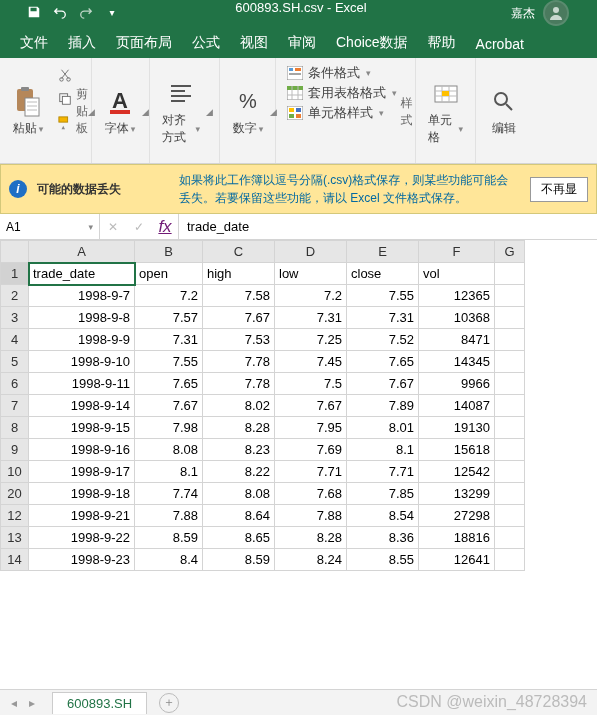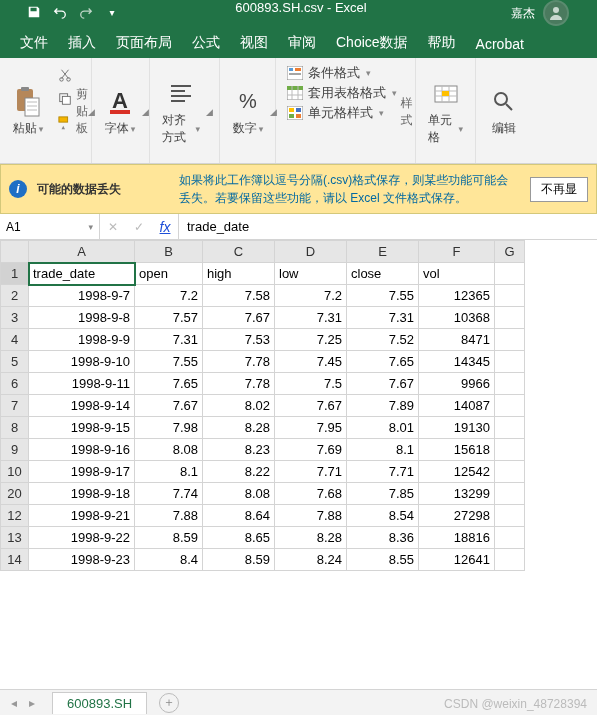"fx" .fb-btn.fx { color: #1d4ed8 -> #701a75; font-size: 14px -> 17px }
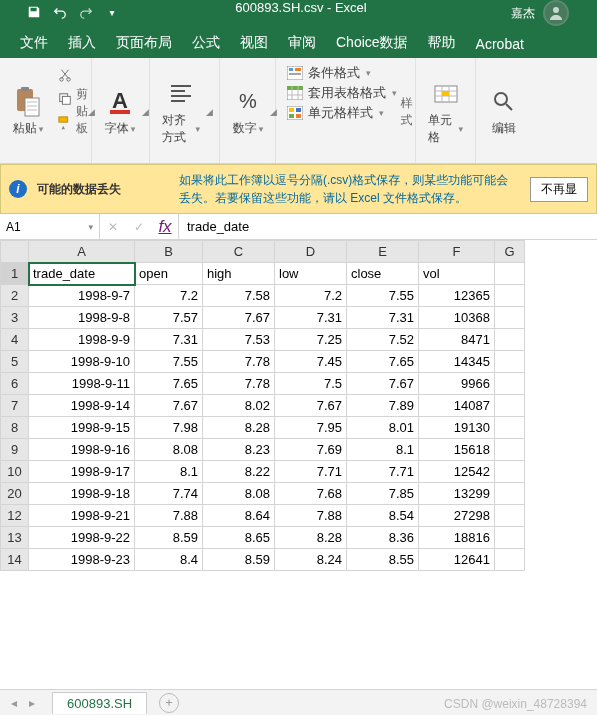"CSDN @weixin_48728394" .watermark { font-size: 12px -> 16px }
